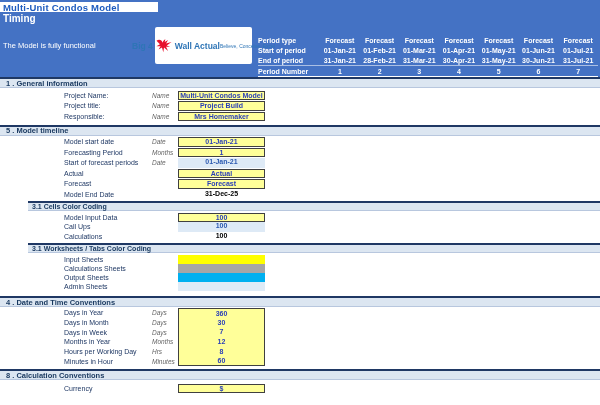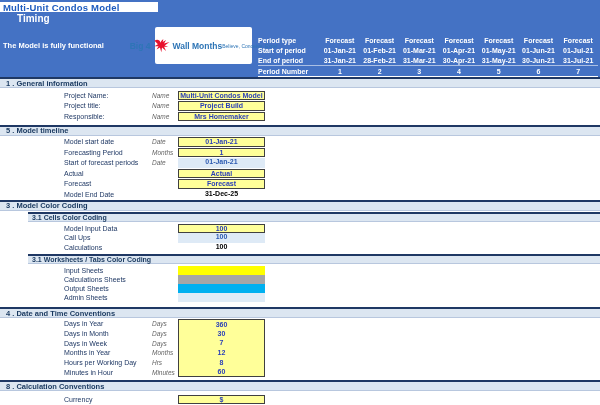"Timing" .timing-label { left: 17px -> 3px }
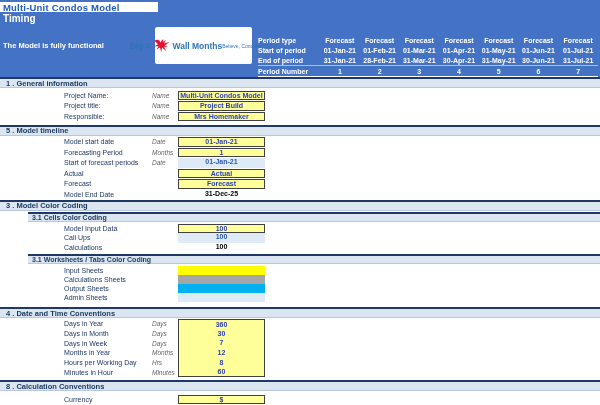"The Model is fully functional" .status-block div { font-weight: bold -> normal }
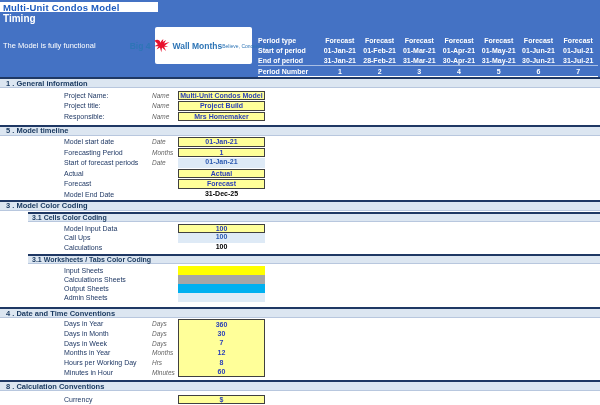"Wall Months" span.brand { text: Months -> Actual }
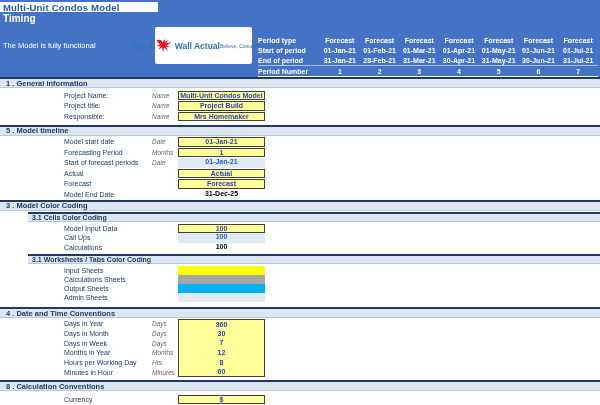"3 . Model Color Coding" div.section-band { html: <div>3 . Model Color Coding</div> -> none }
